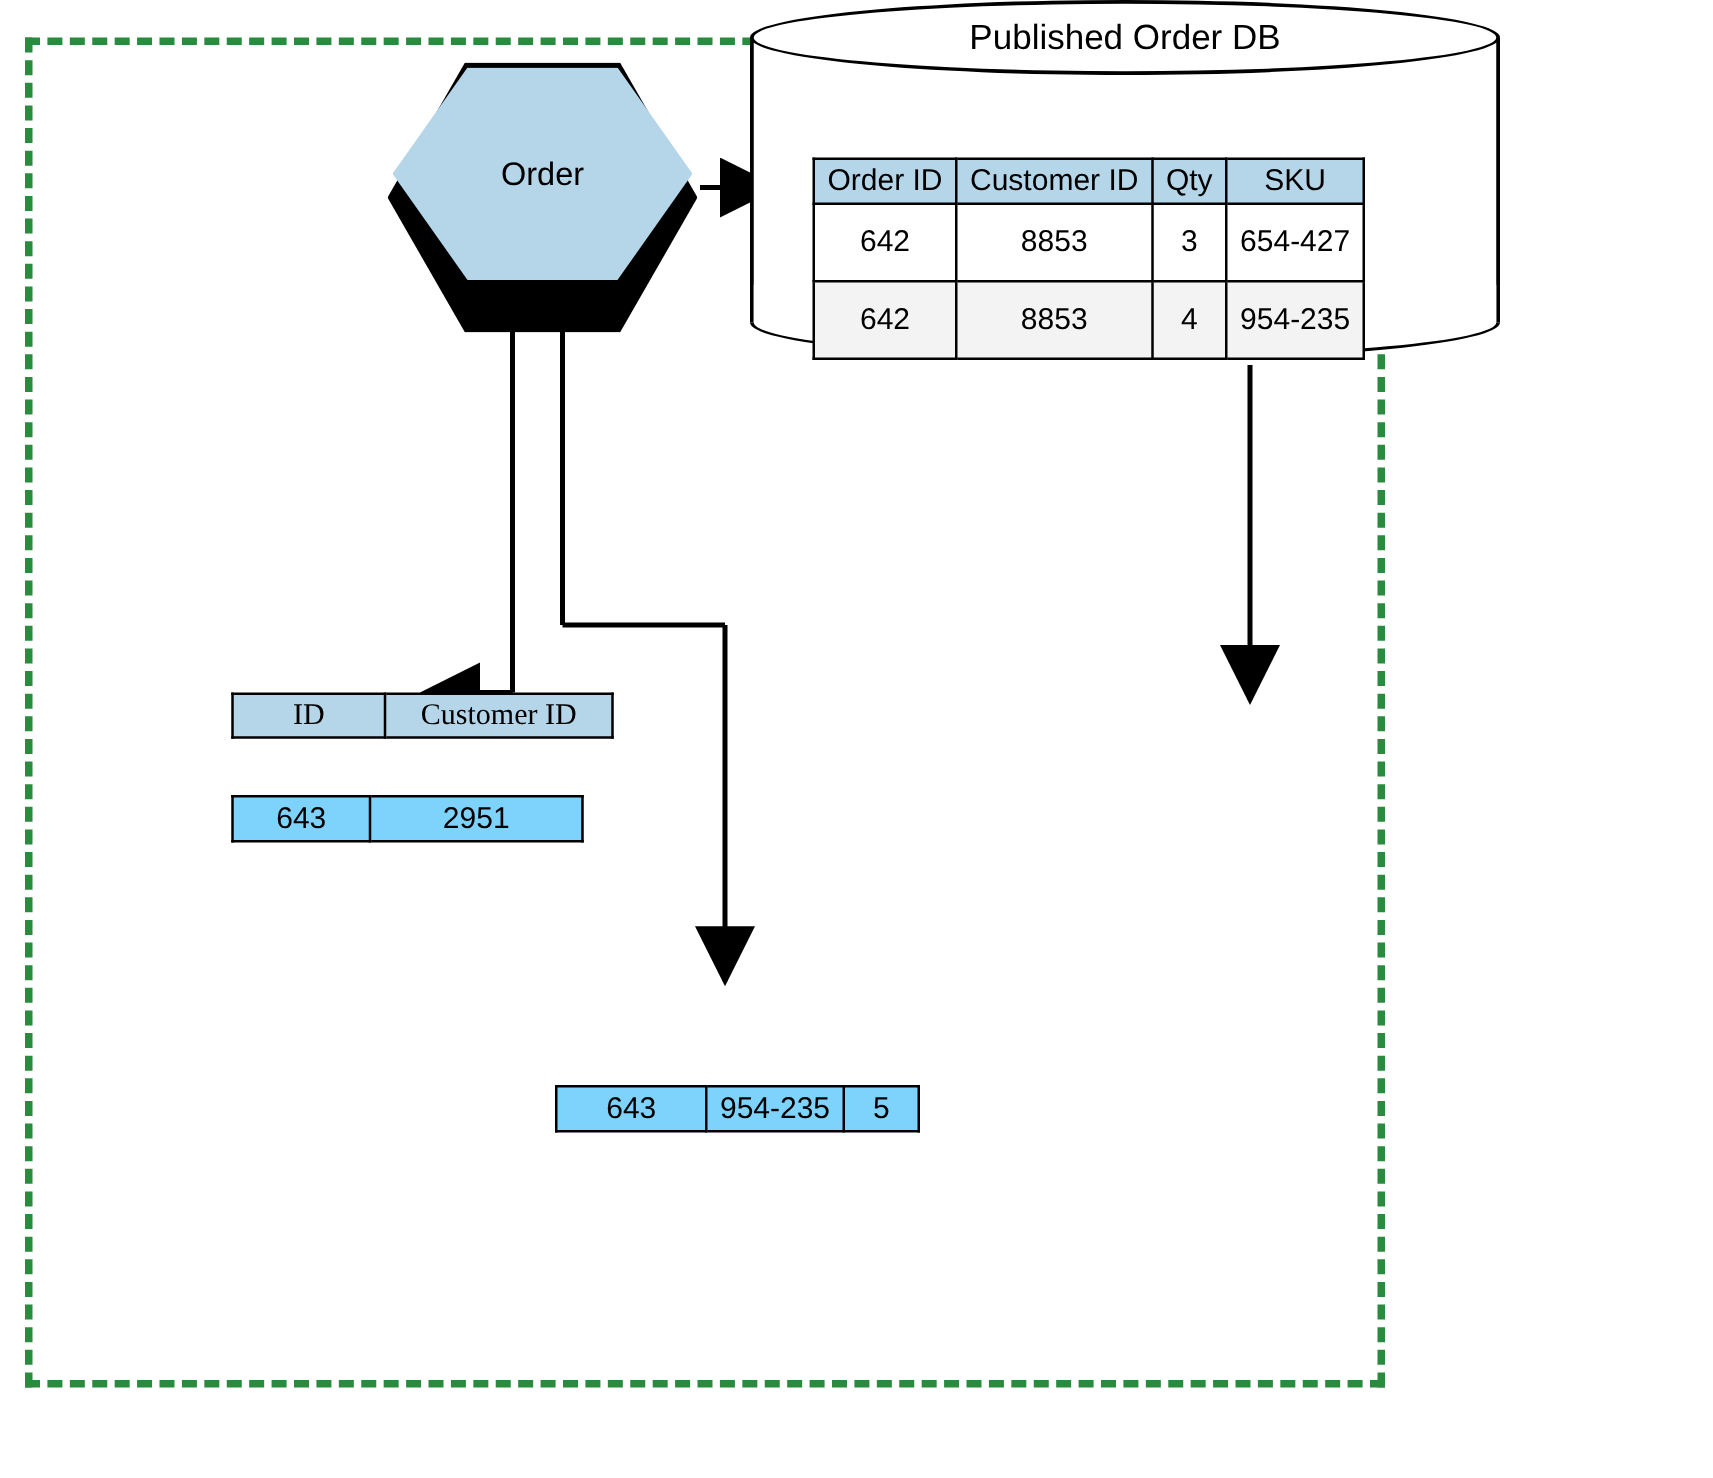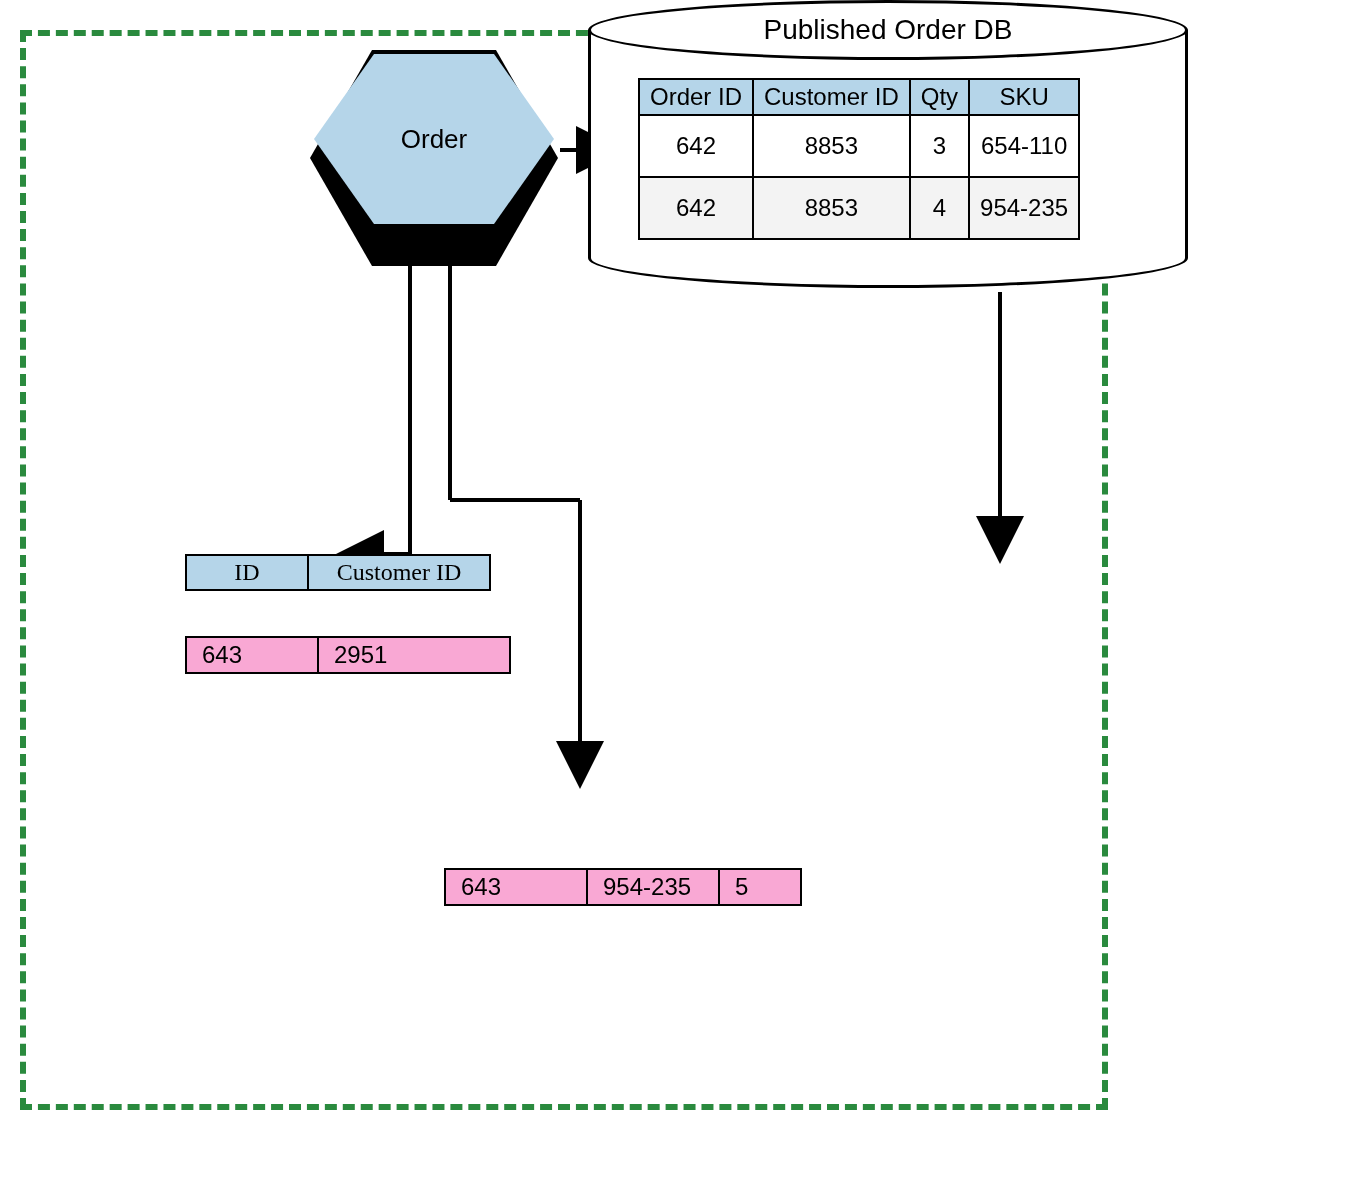"Published Order DB" .db { left: 588px -> 600px }
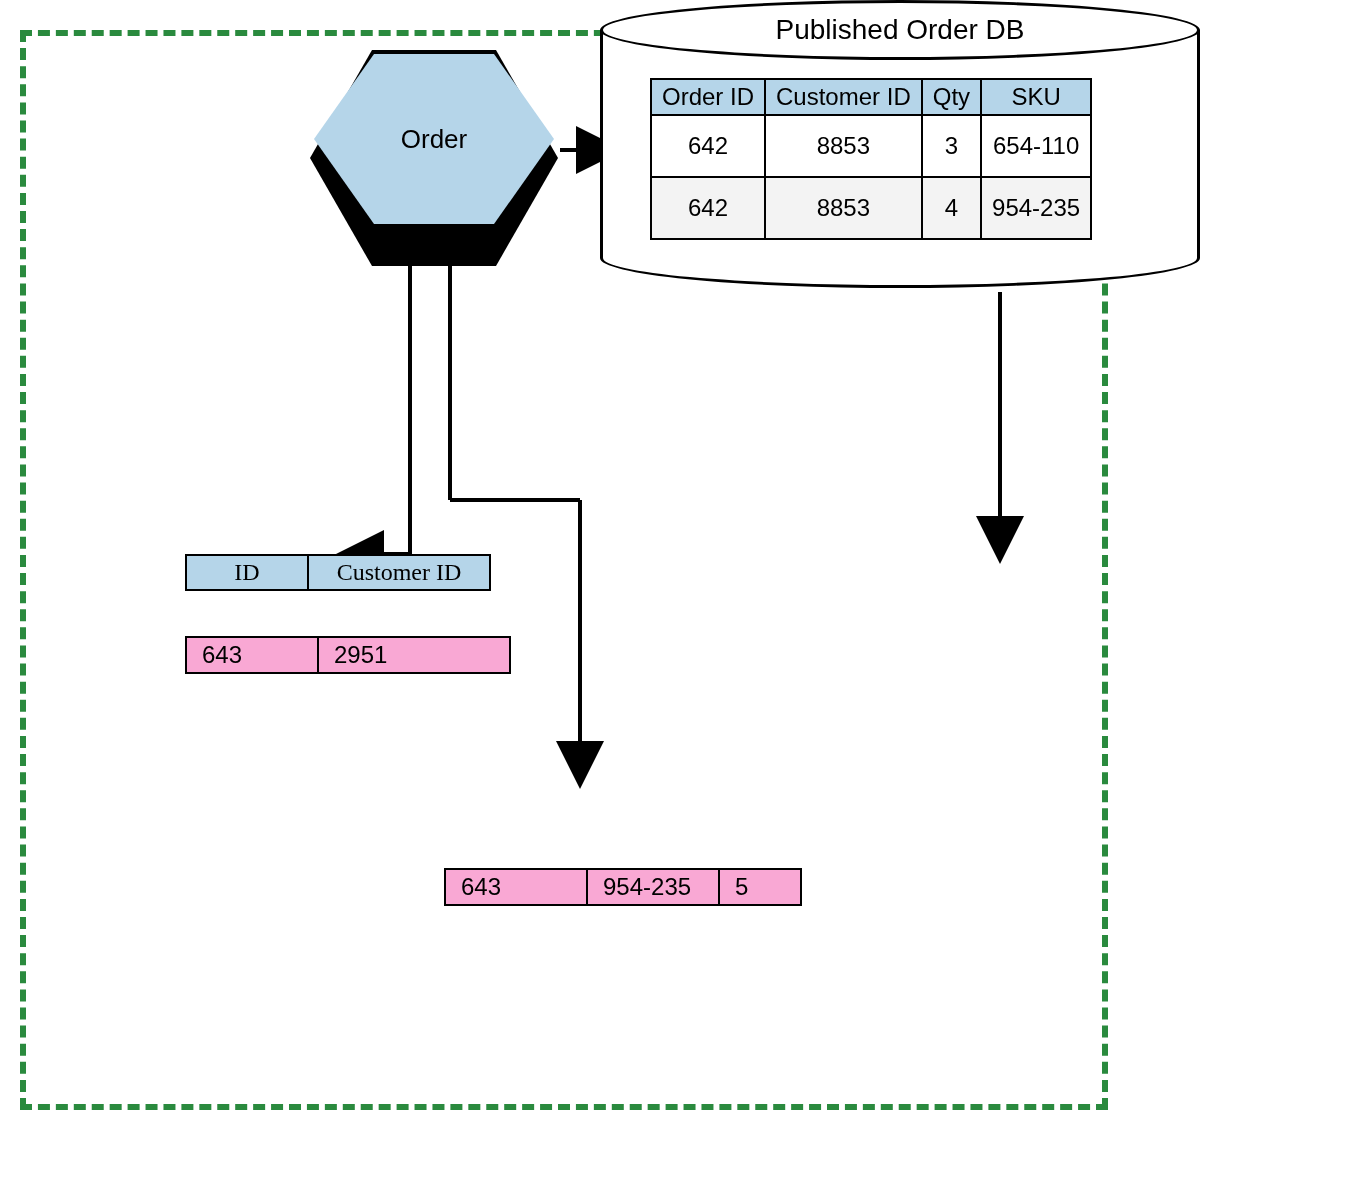"Order ID" table.data { margin-top: none -> 48px }
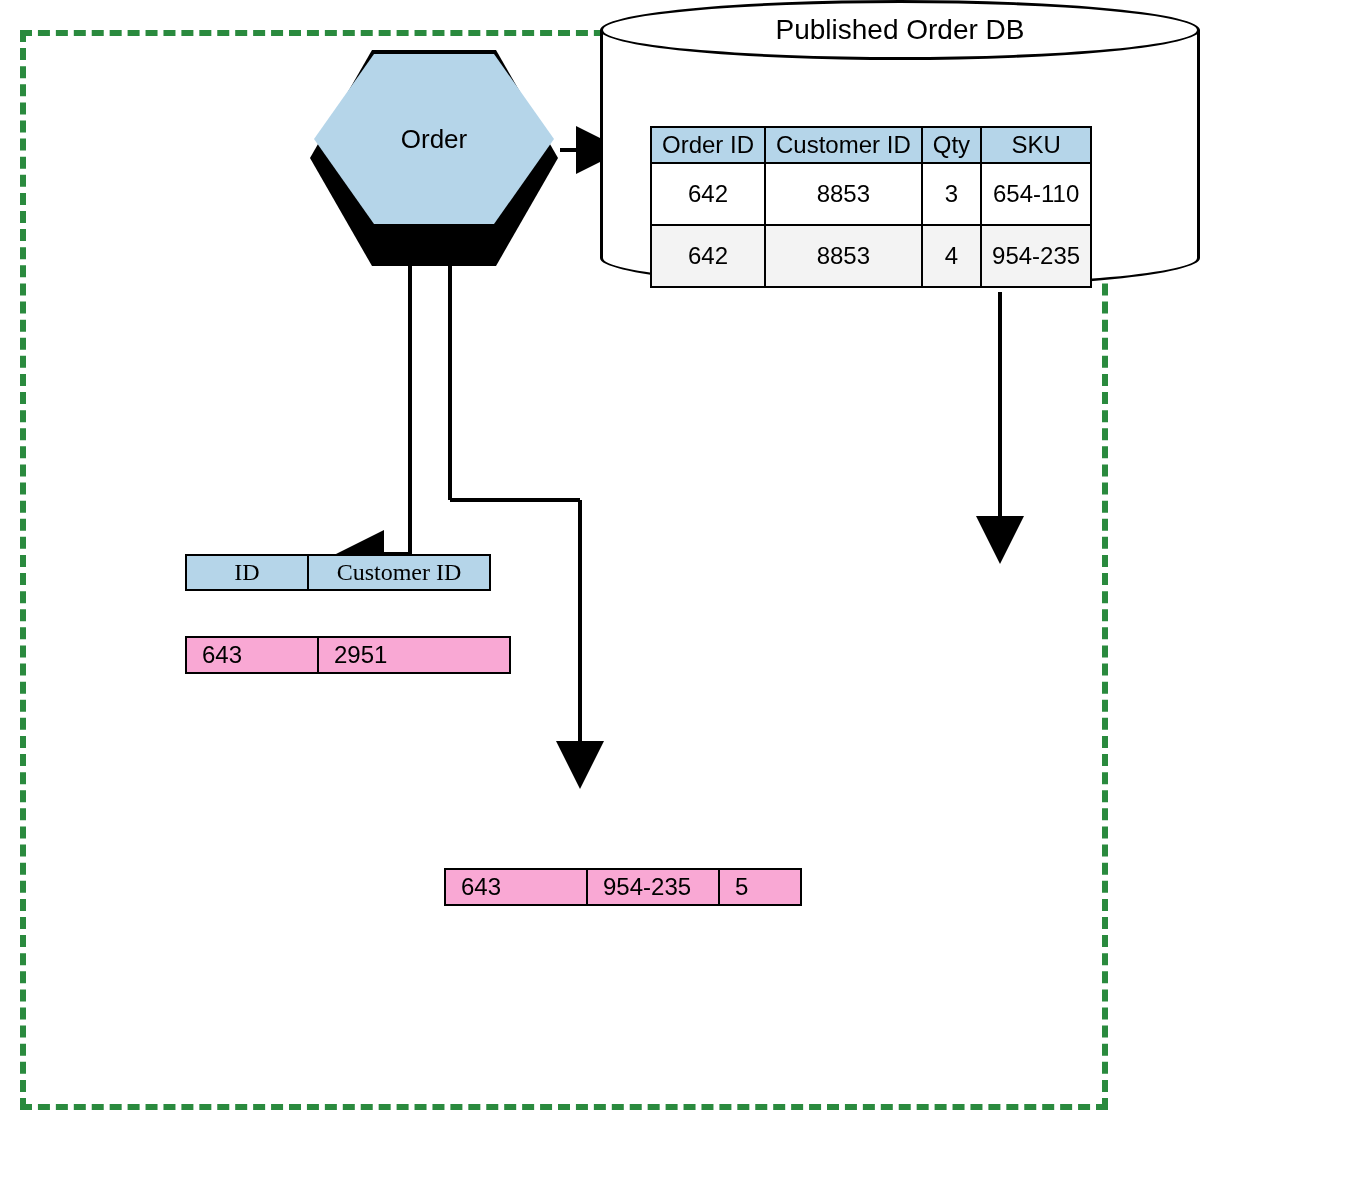"654-110" td { text: 654-110 -> 654-427 }
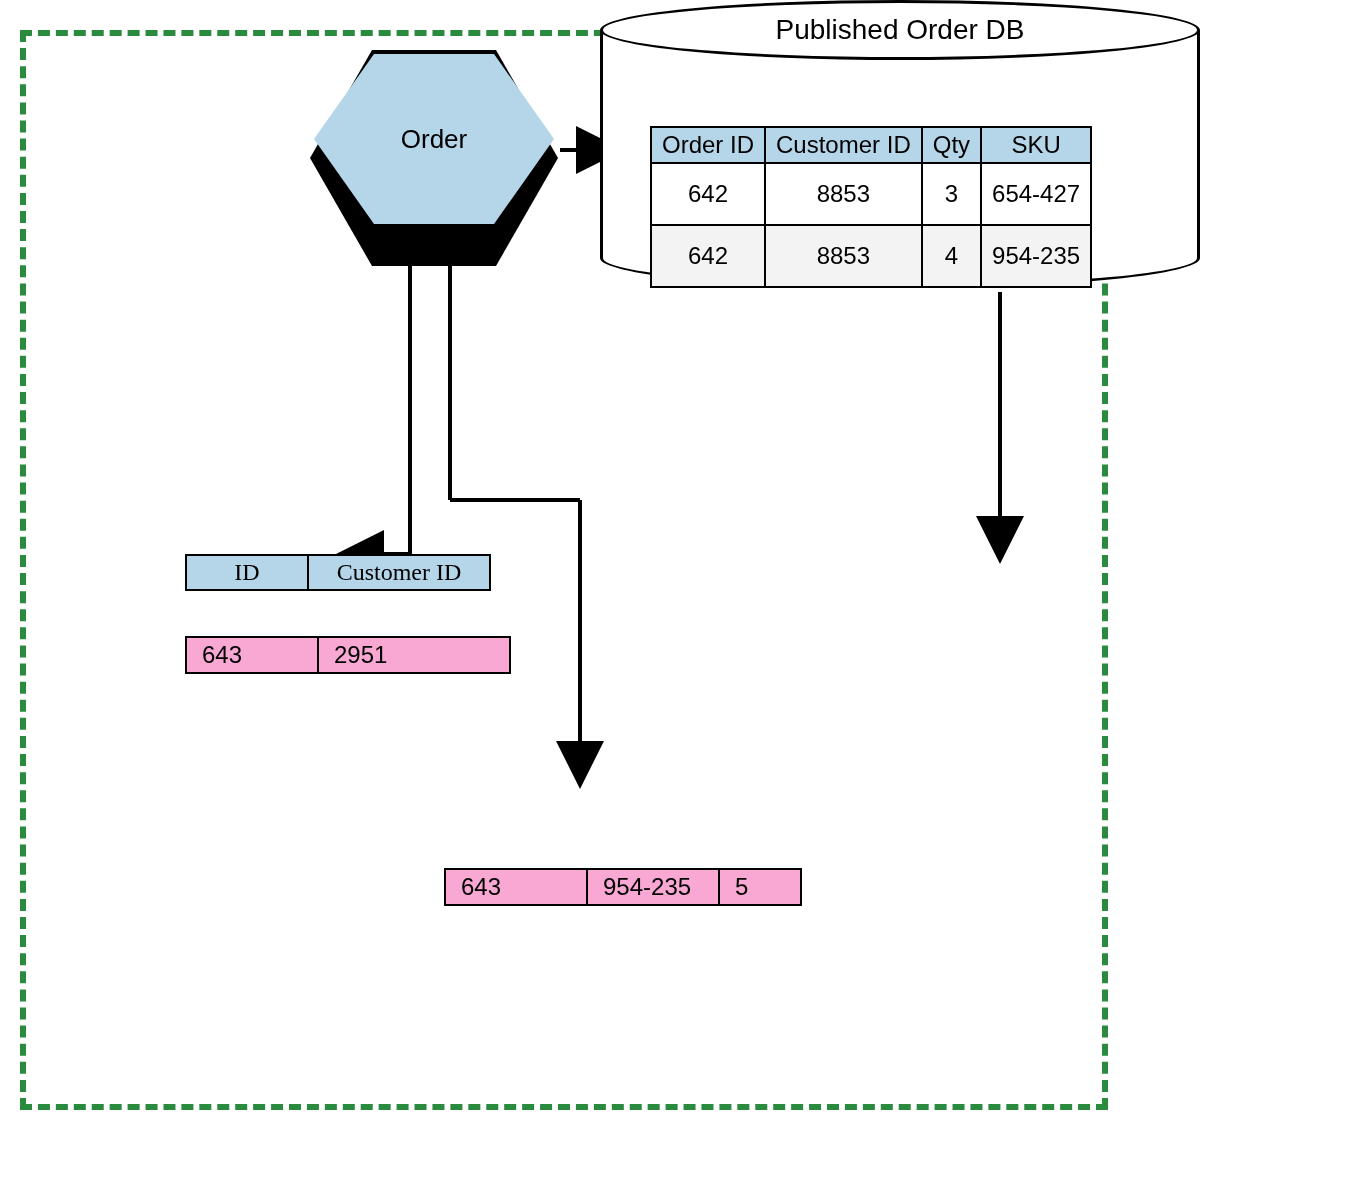"643" .mini-row td { background: #f9a8d4 -> #7dd3fc; padding: 3px 15px -> 3px 4px; text-align: none -> center }
